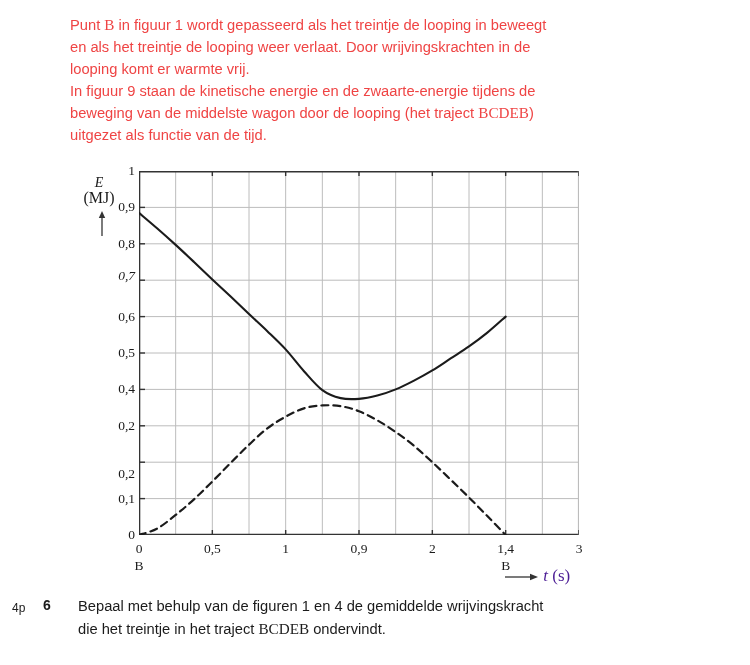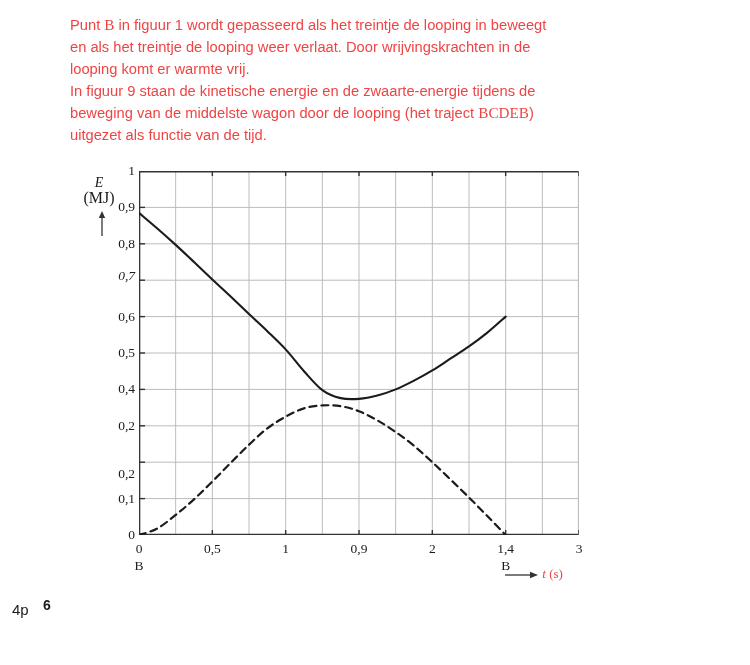"t (s)" #xaxis-name { color: #ef4444 -> #4c1d95; font-size: 13px -> 17px }
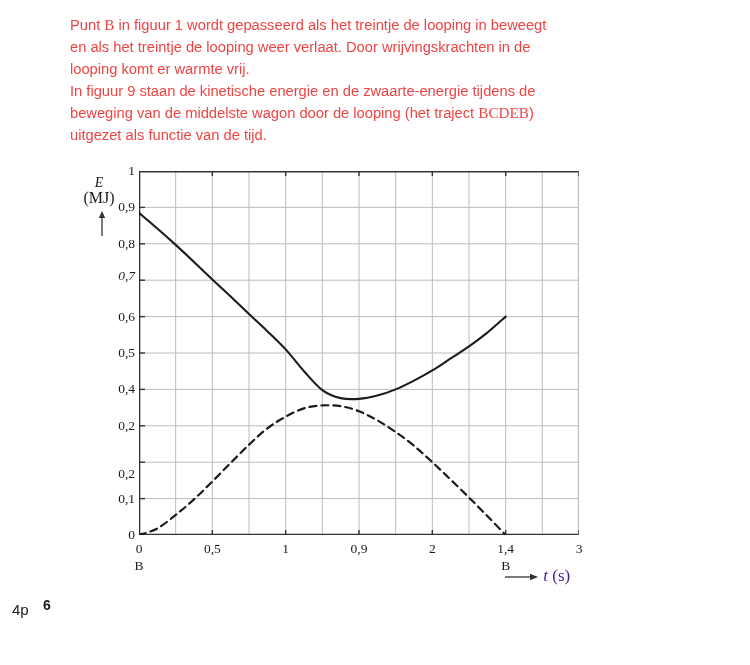"4p" #q-points { font-size: 15px -> 12px }
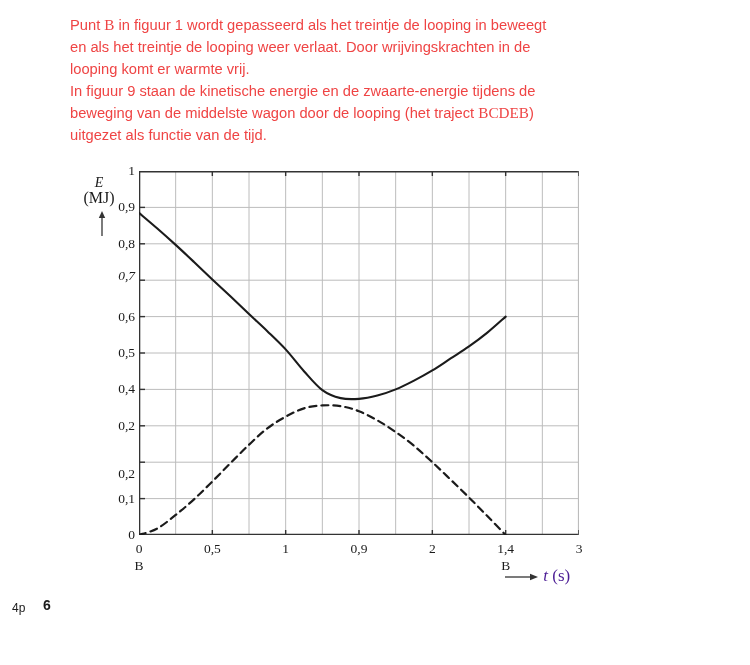"Bepaal met behulp van de" div.q-line { html: none -> <div><span>Bepaal met behulp van de figuren 1 en 4 de gemiddelde wrijvingskracht</span></div> }
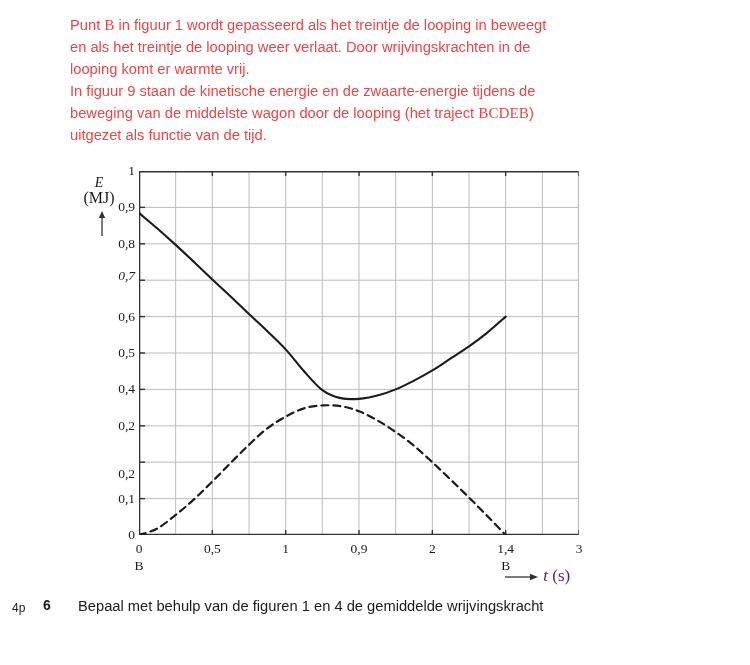"die het treintje in het" div.q-line { html: none -> <div><span>die het treintje in het traject </span><span>BCDEB</span><span> ondervindt.</span></div> }
